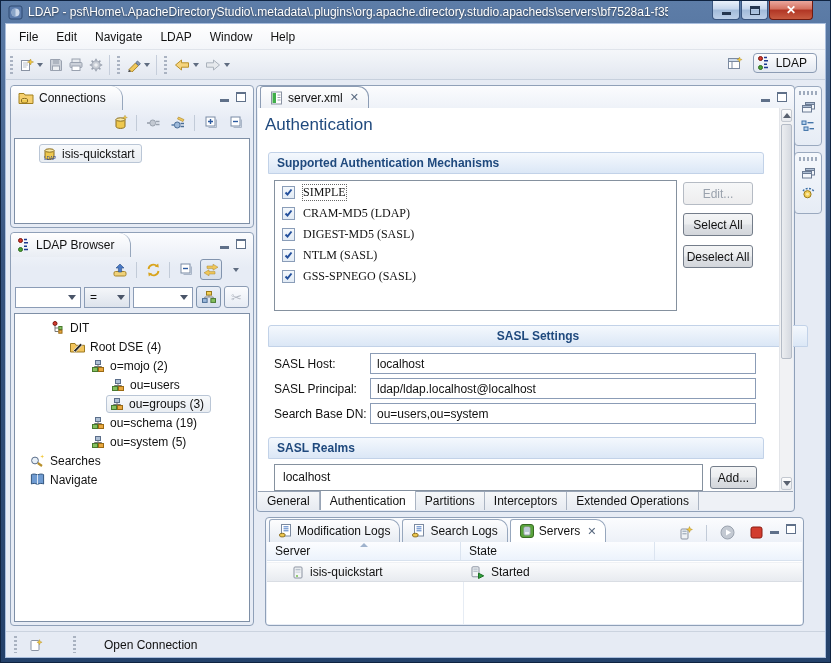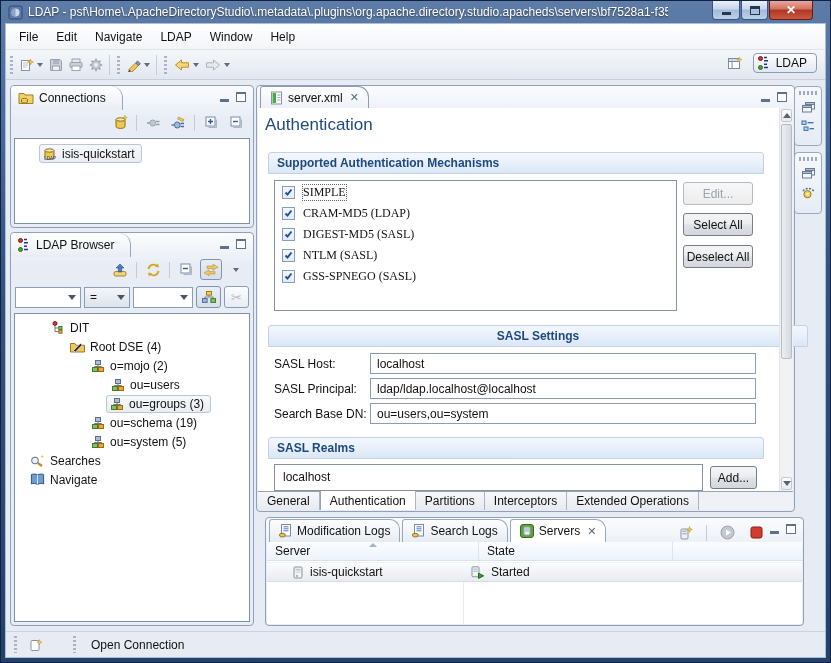"Server" div.th { width: 212px -> 194px }
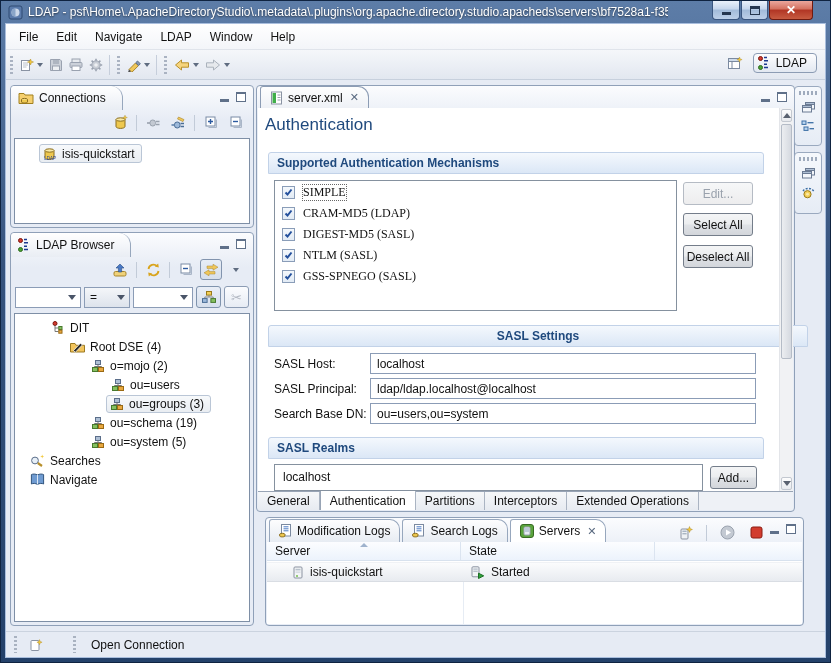"Open Connection" span { margin-left: 7px -> 20px }
